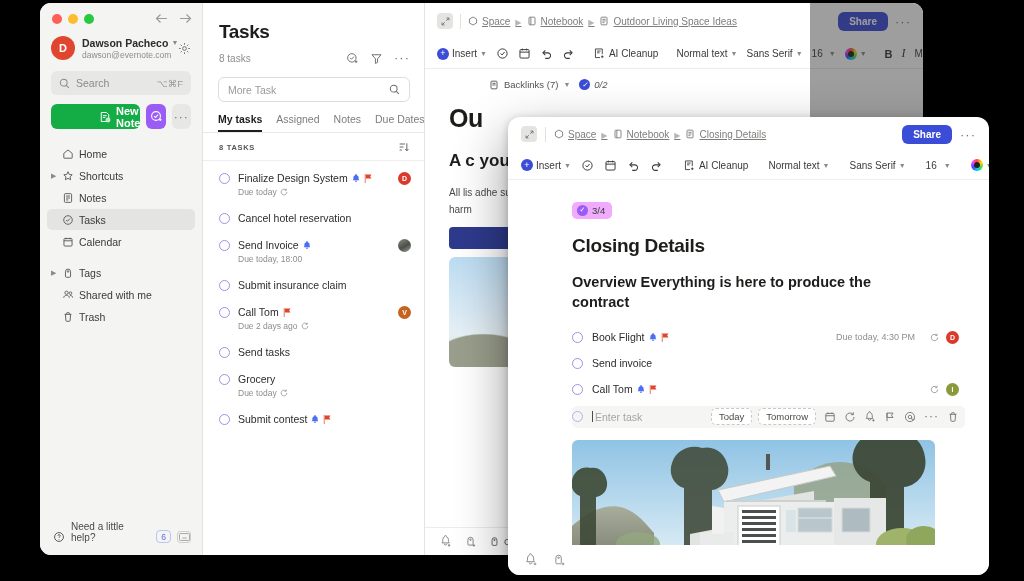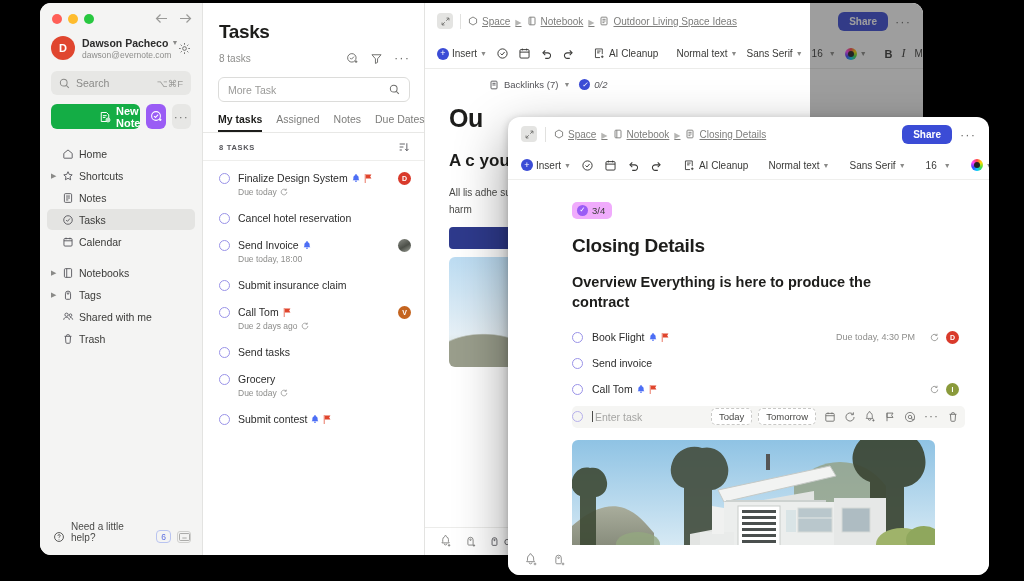"Notebooks" div.navitem { html: <div> <span>▶</span> <span> <svg> <rect></rect> <path></path> </svg> </span> <span>Notebooks</span> </div> -> none }
